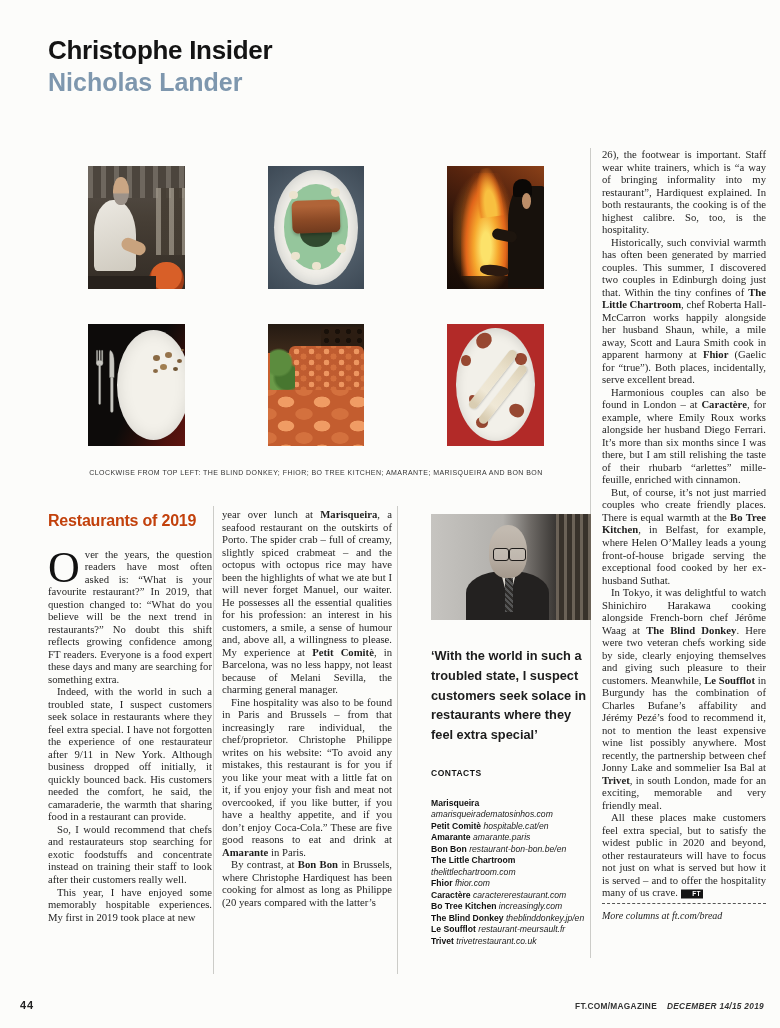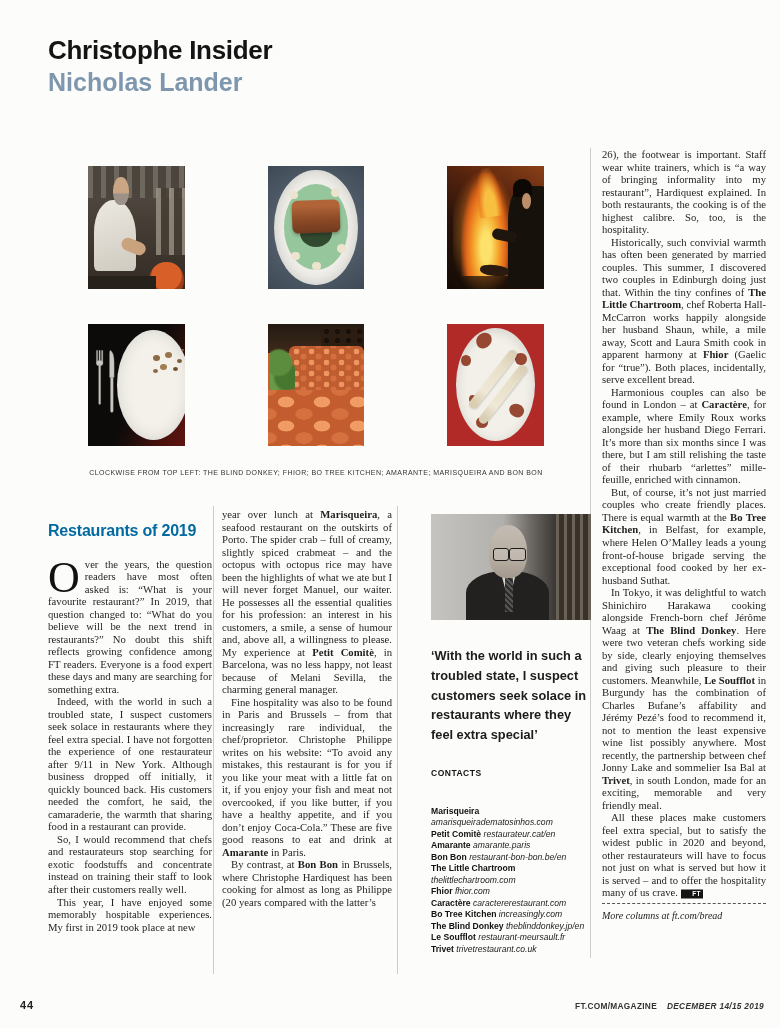"Restaurants of 2019" .section-head { color: #0369a1 -> #c2410c; margin: 16px 0 18px -> 6px 0 18px }
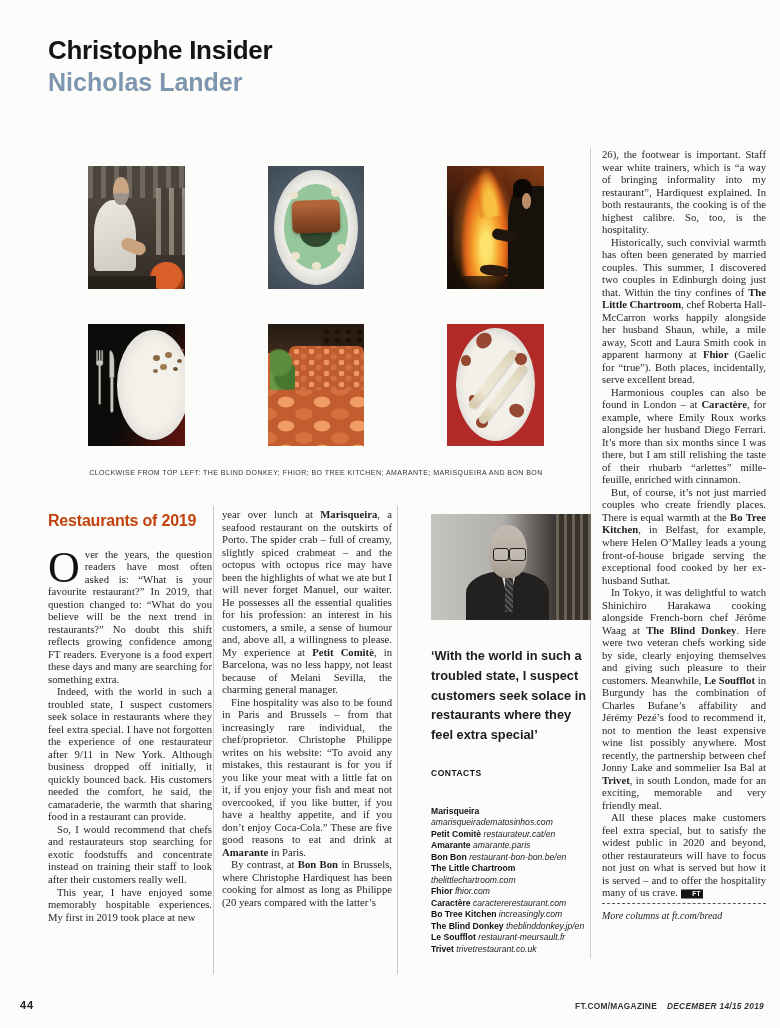"CONTACTS" .contacts h4 { margin: 0 0 28px -> 0 0 20px }
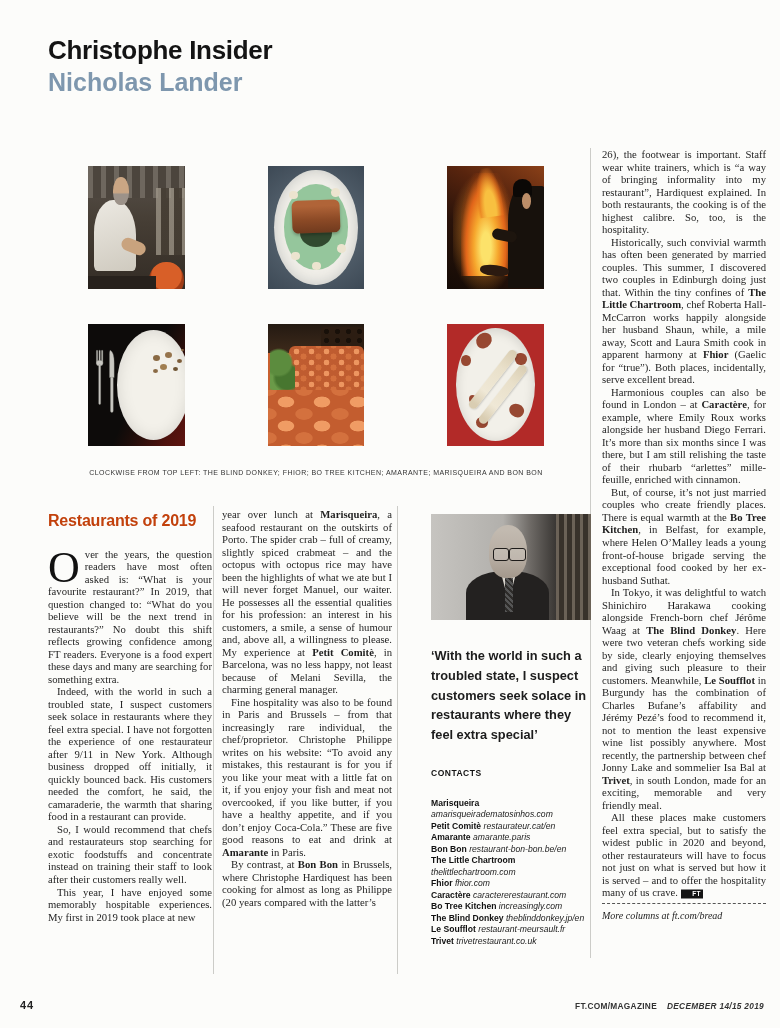"restaurateur.cat/en" i { text: restaurateur.cat/en -> hospitable.cat/en }
